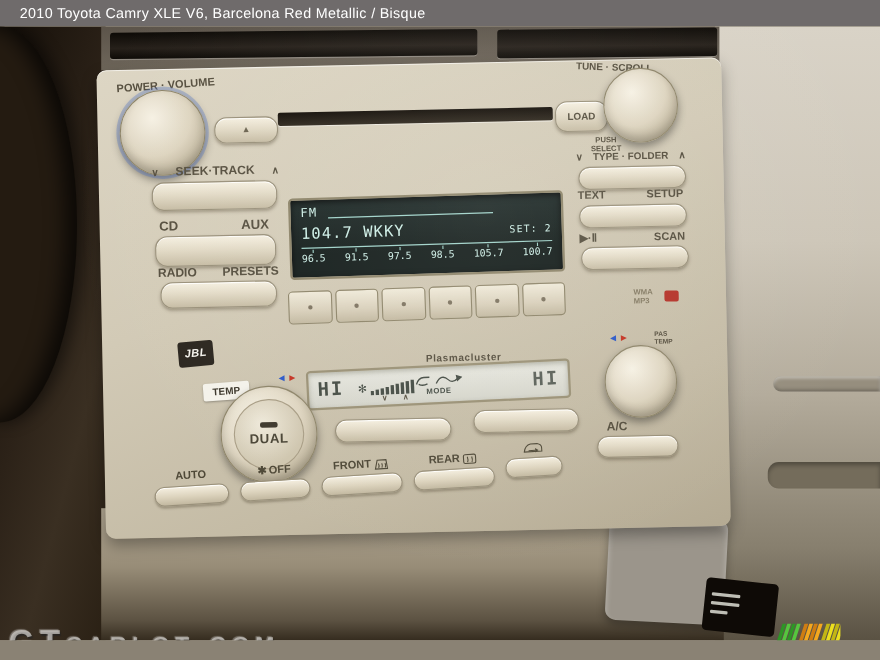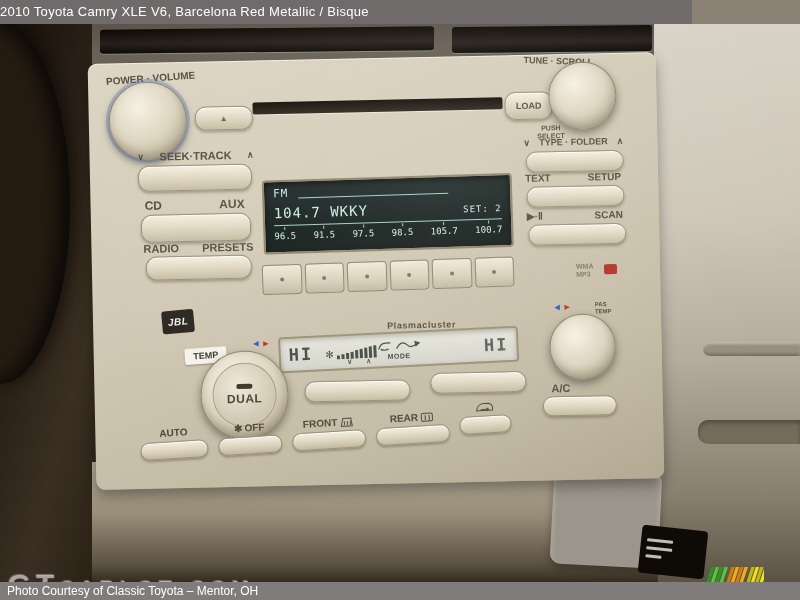"2010 Toyota Camry XLE V6," .hdr { padding-left: 0 -> 18px; width: 692px -> 800px }
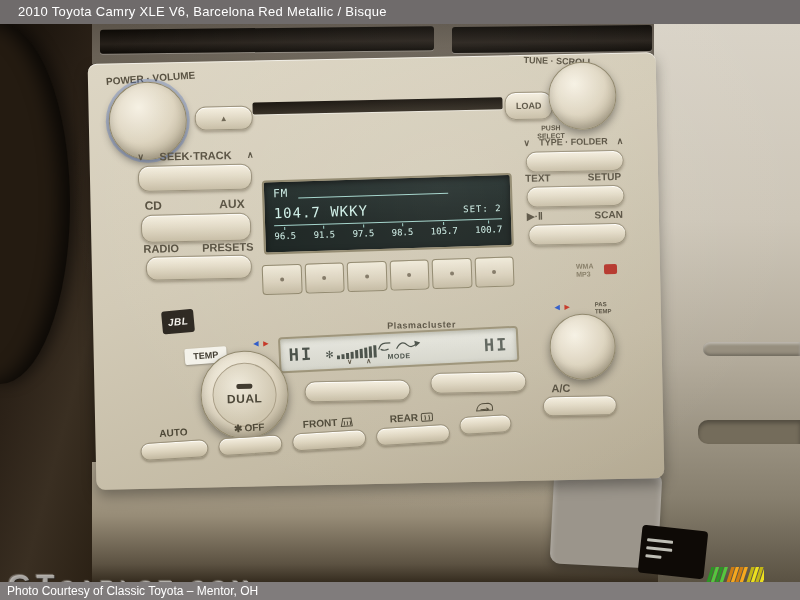"Photo Courtesy of Classic Toyota" div.ftr { html: <div> <span>Photo Courtesy of Classic Toyota – Mentor, OH</span> </div> -> none }
